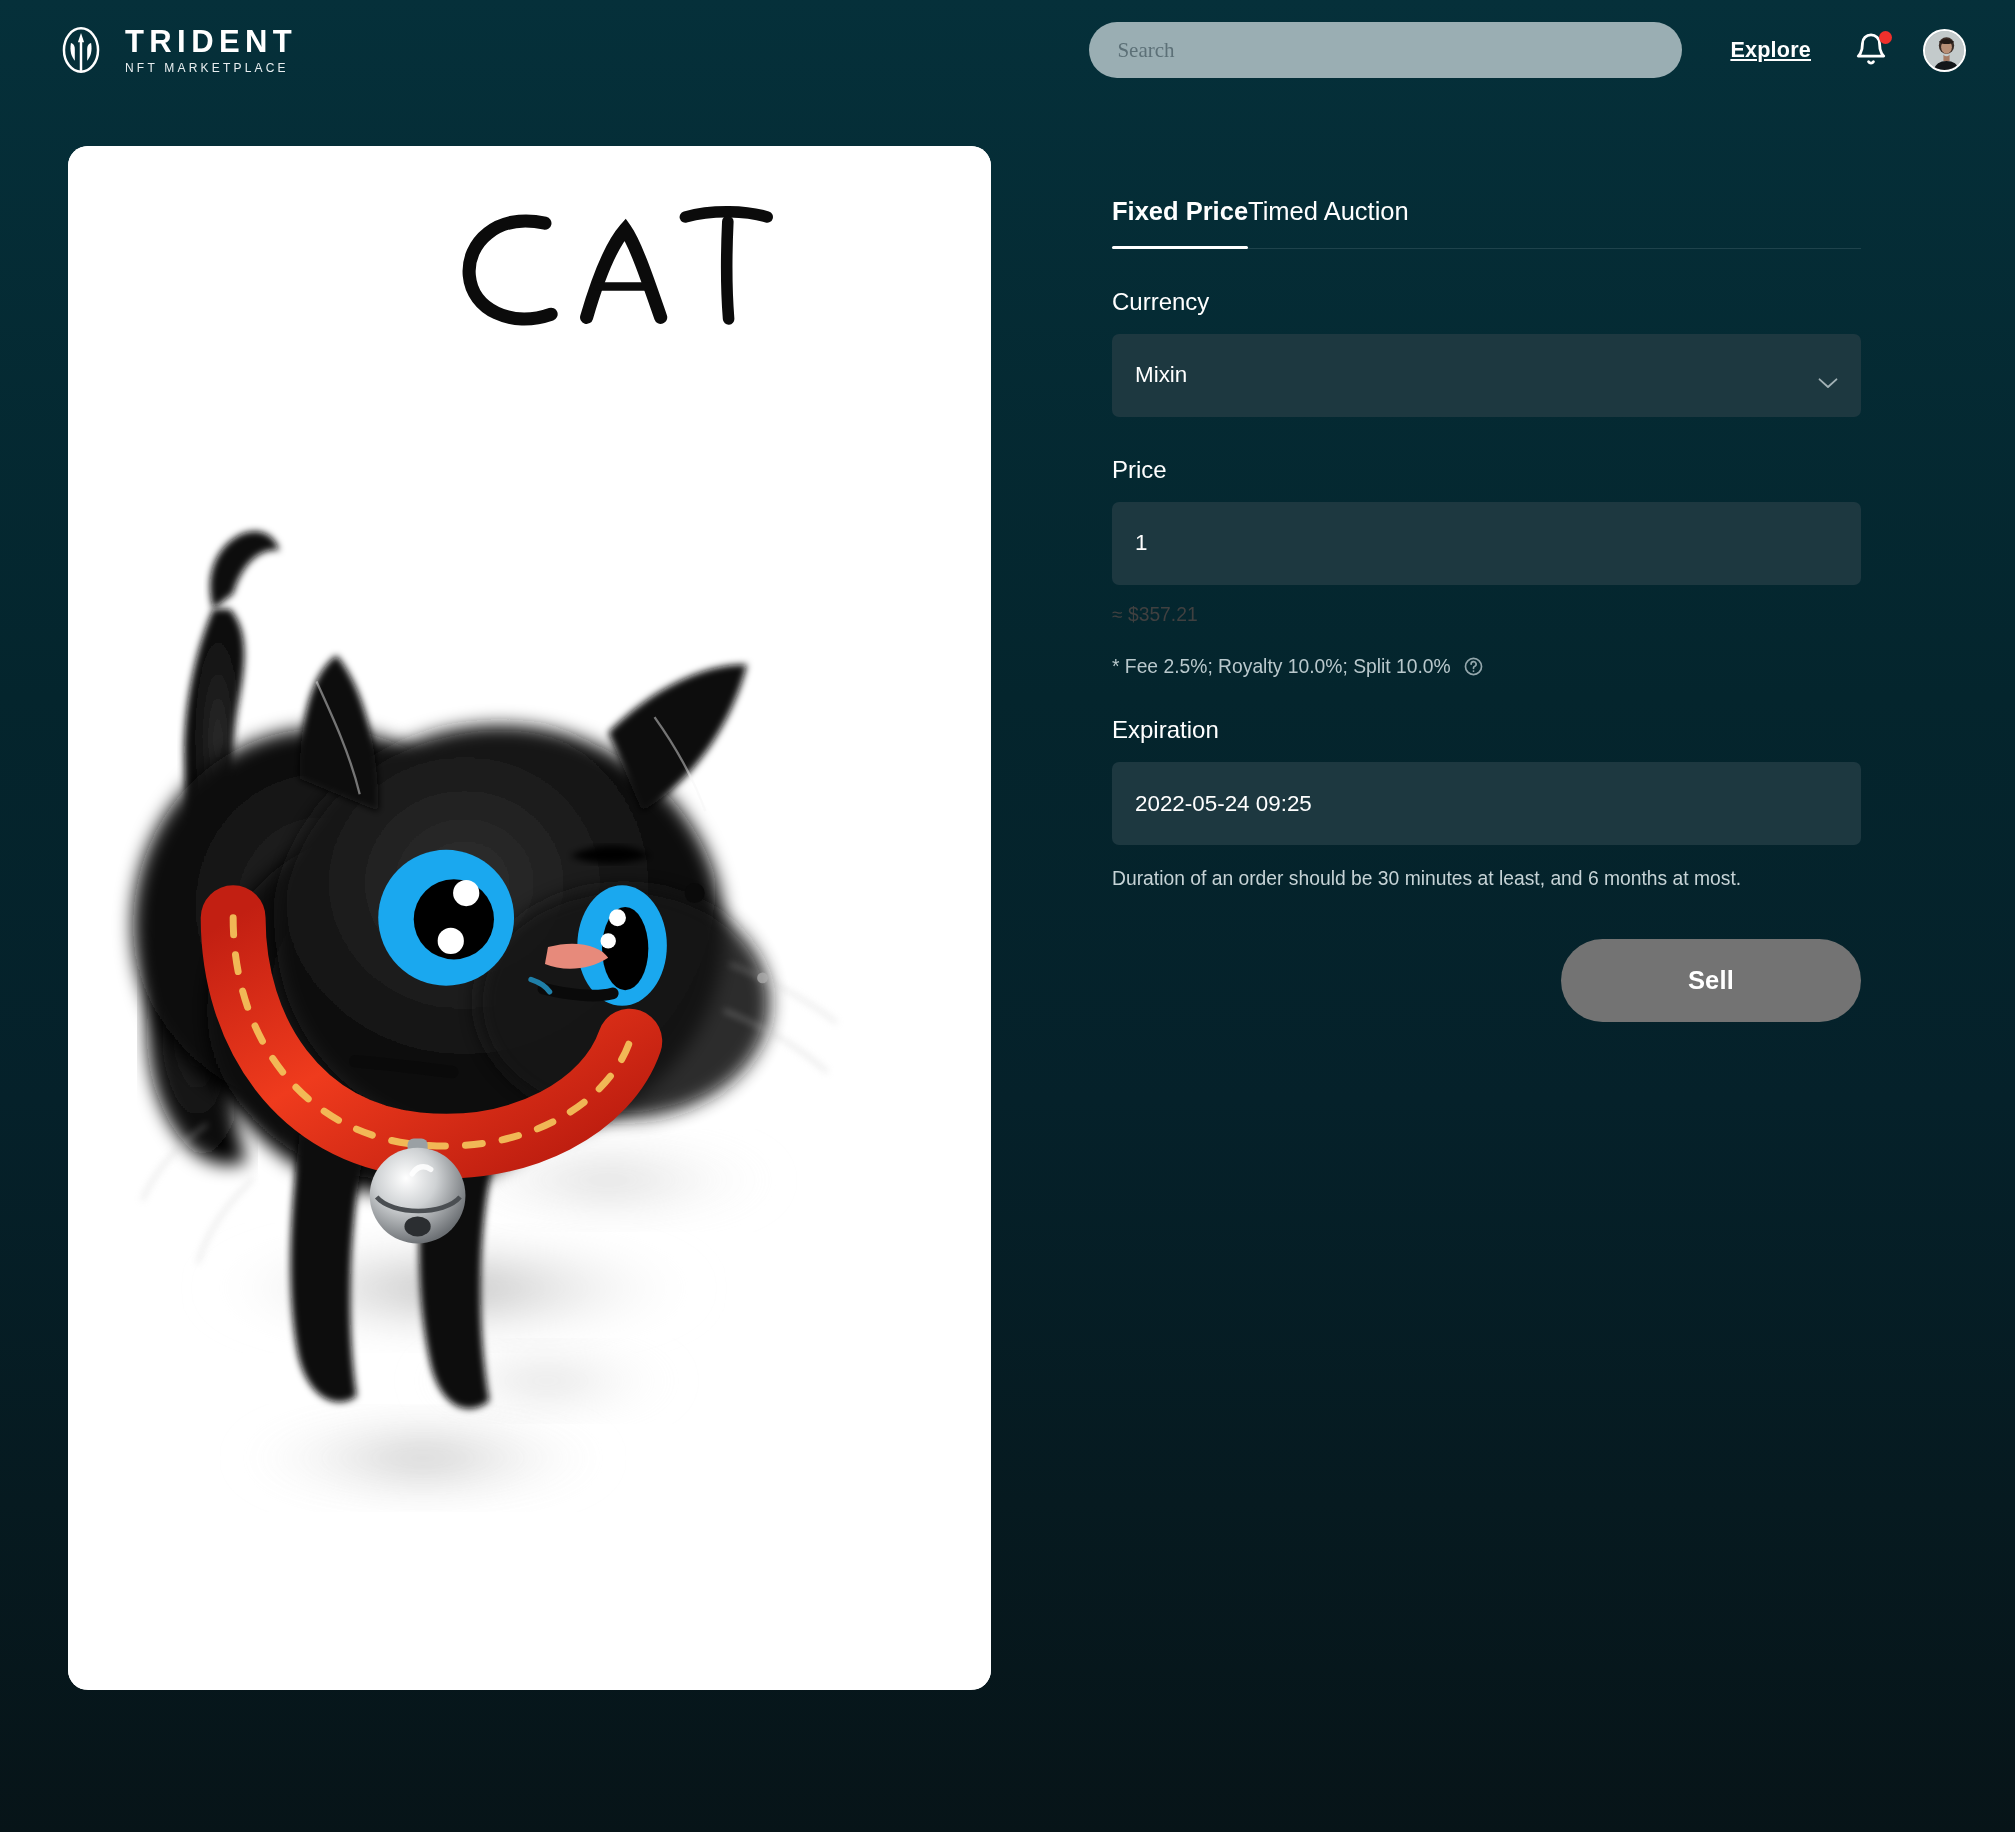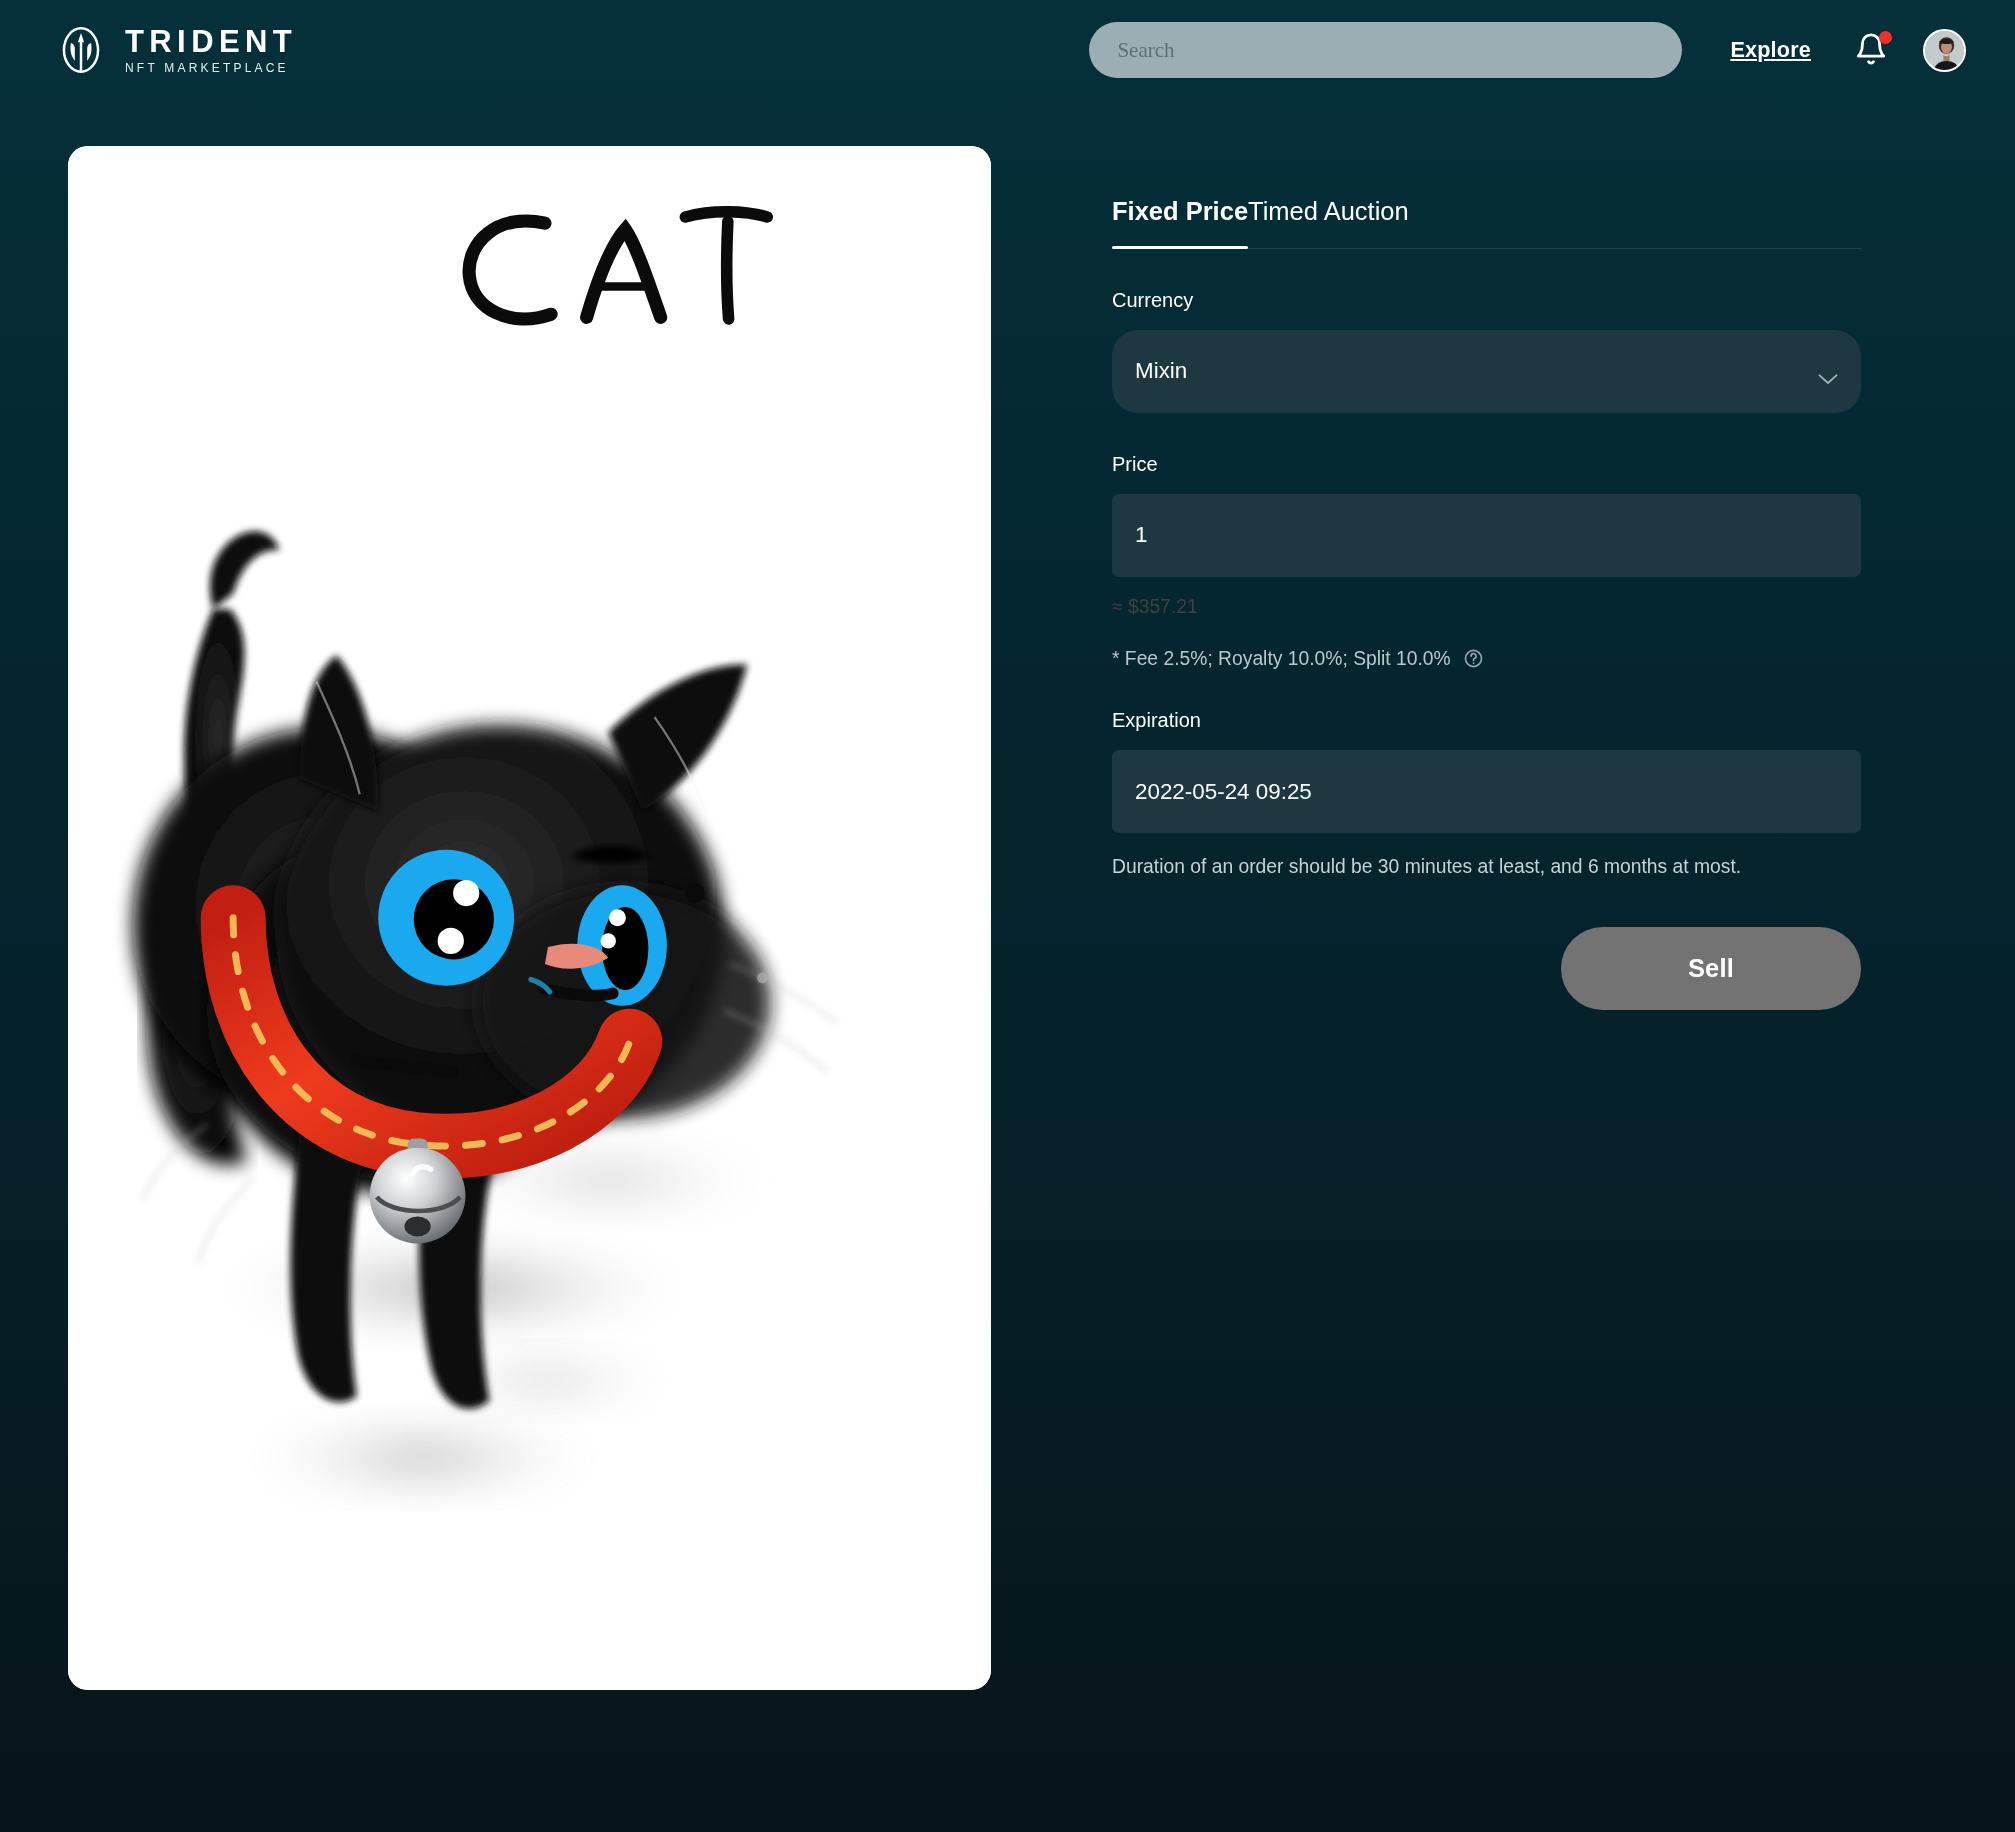"Currency" .field-label { font-size: 20px -> 24px }
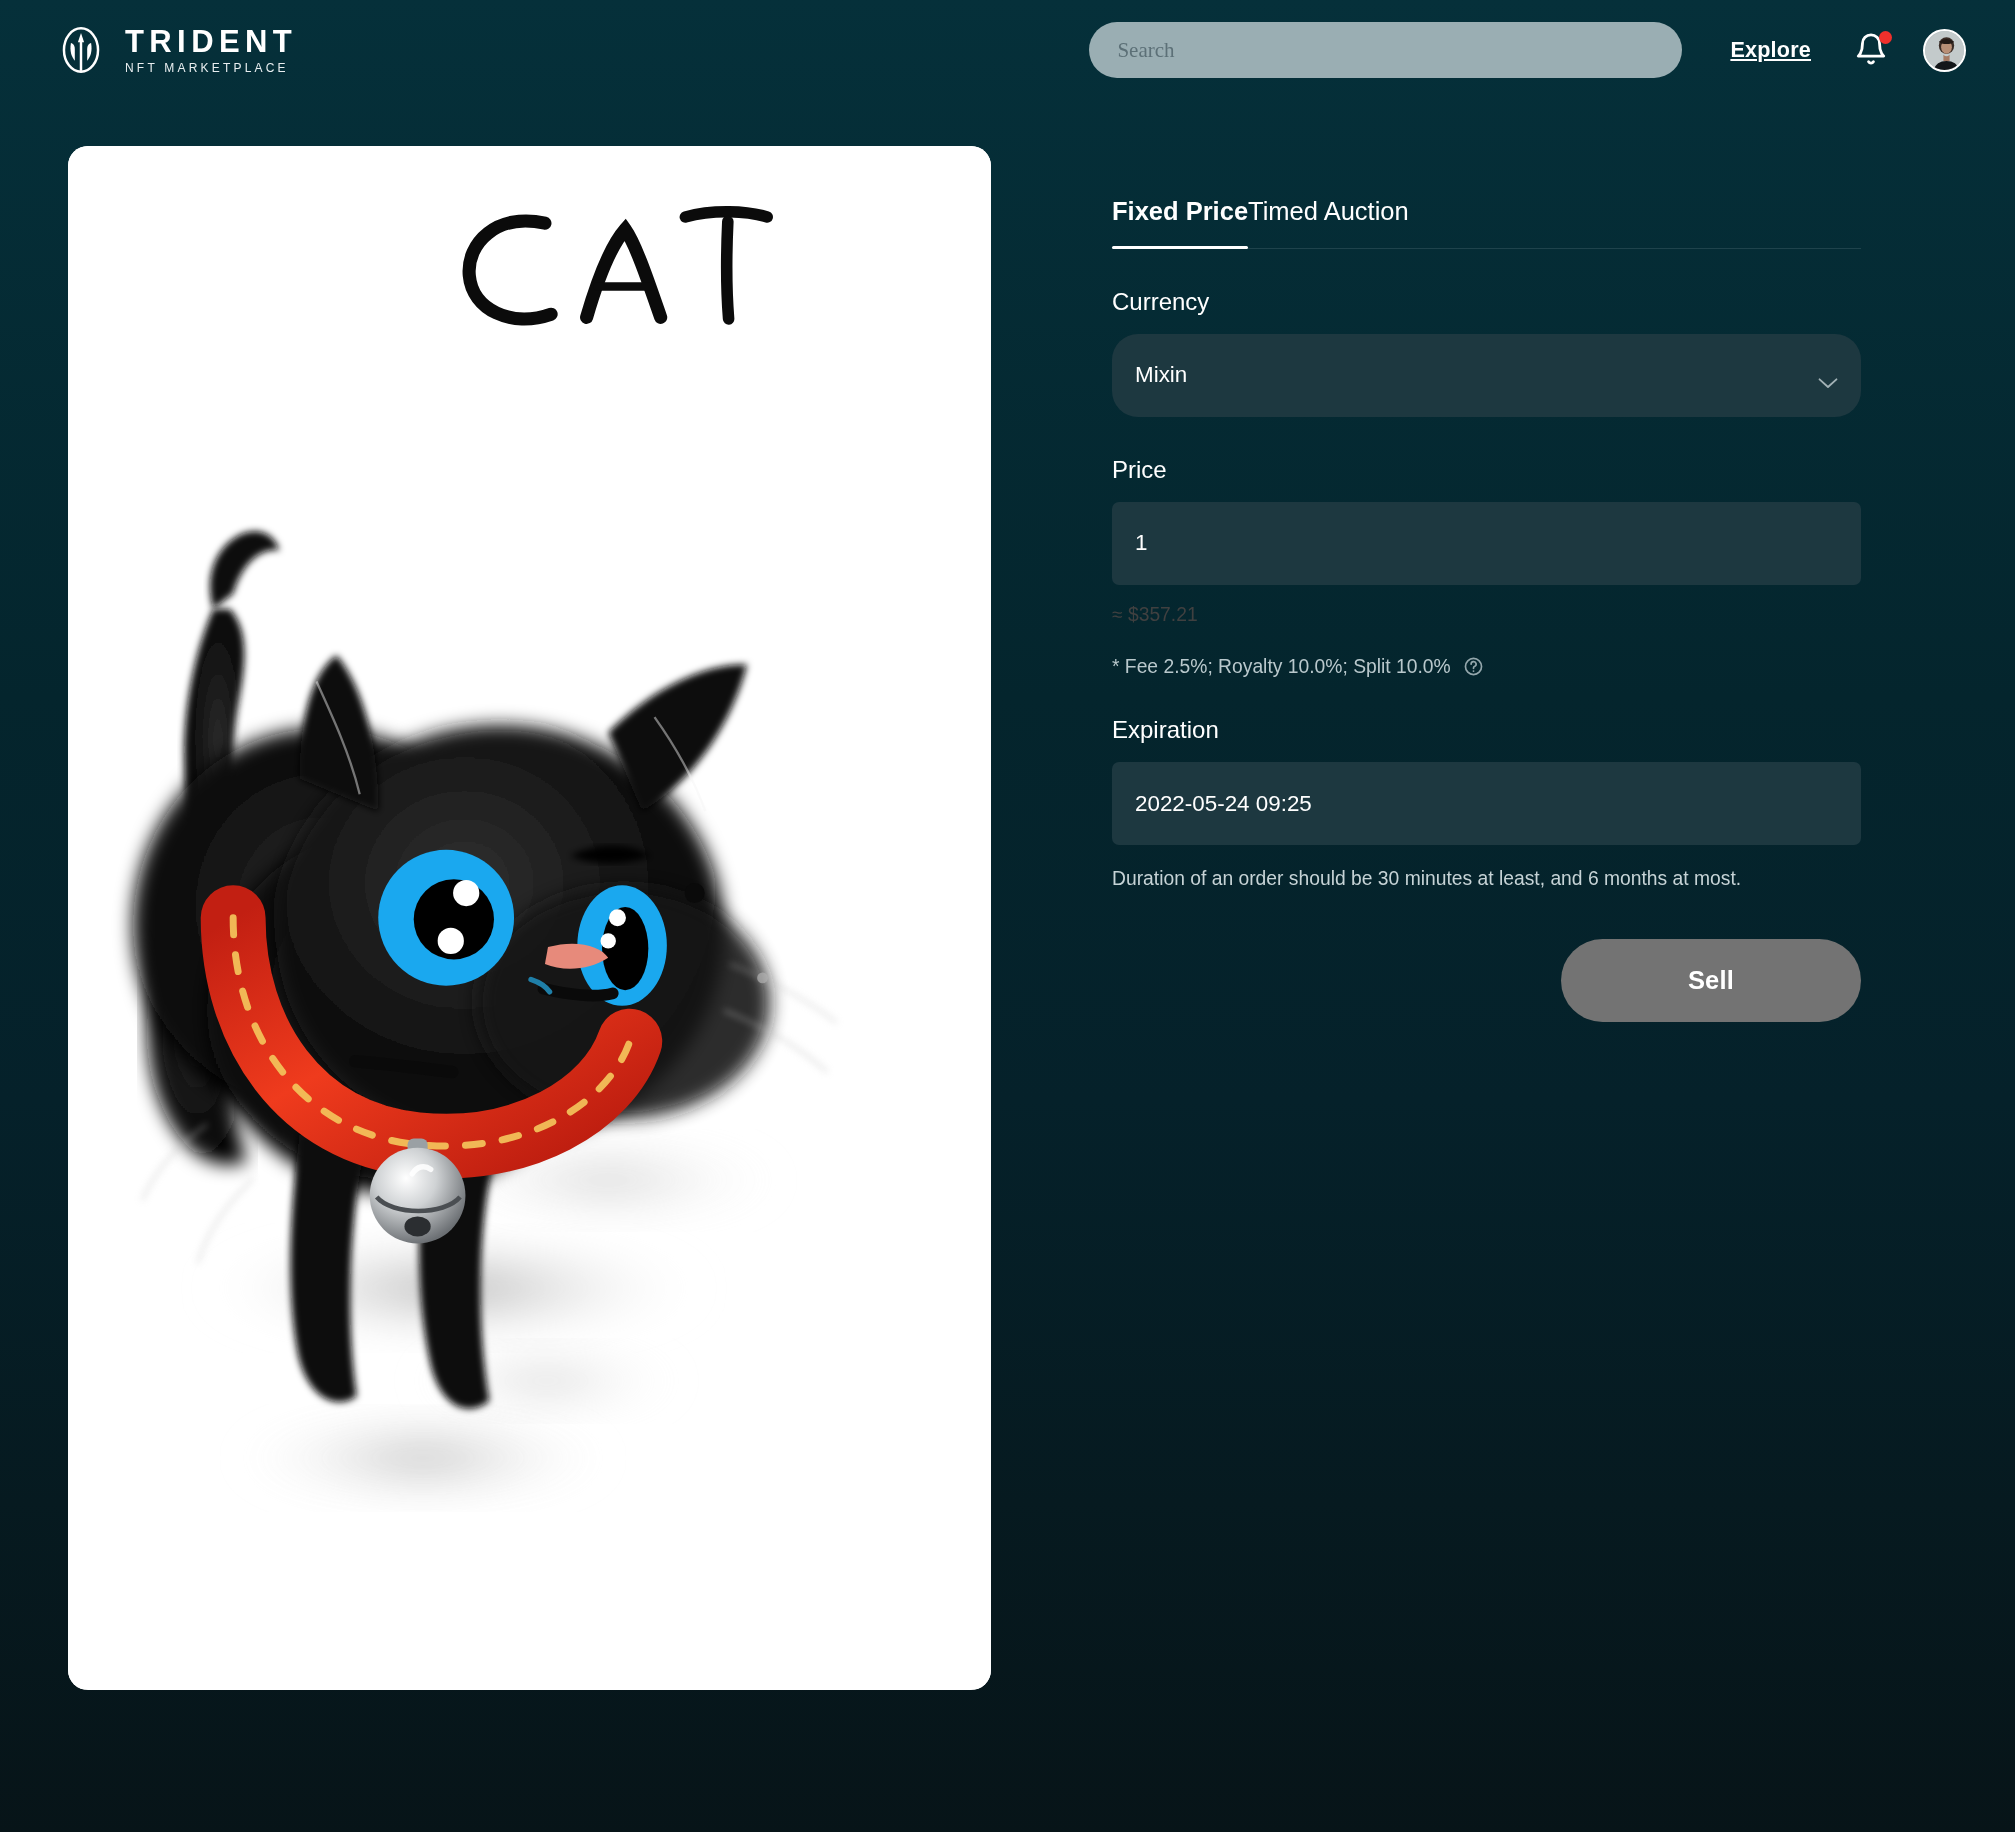"Mixin" .select-control { border-radius: 26px -> none }
